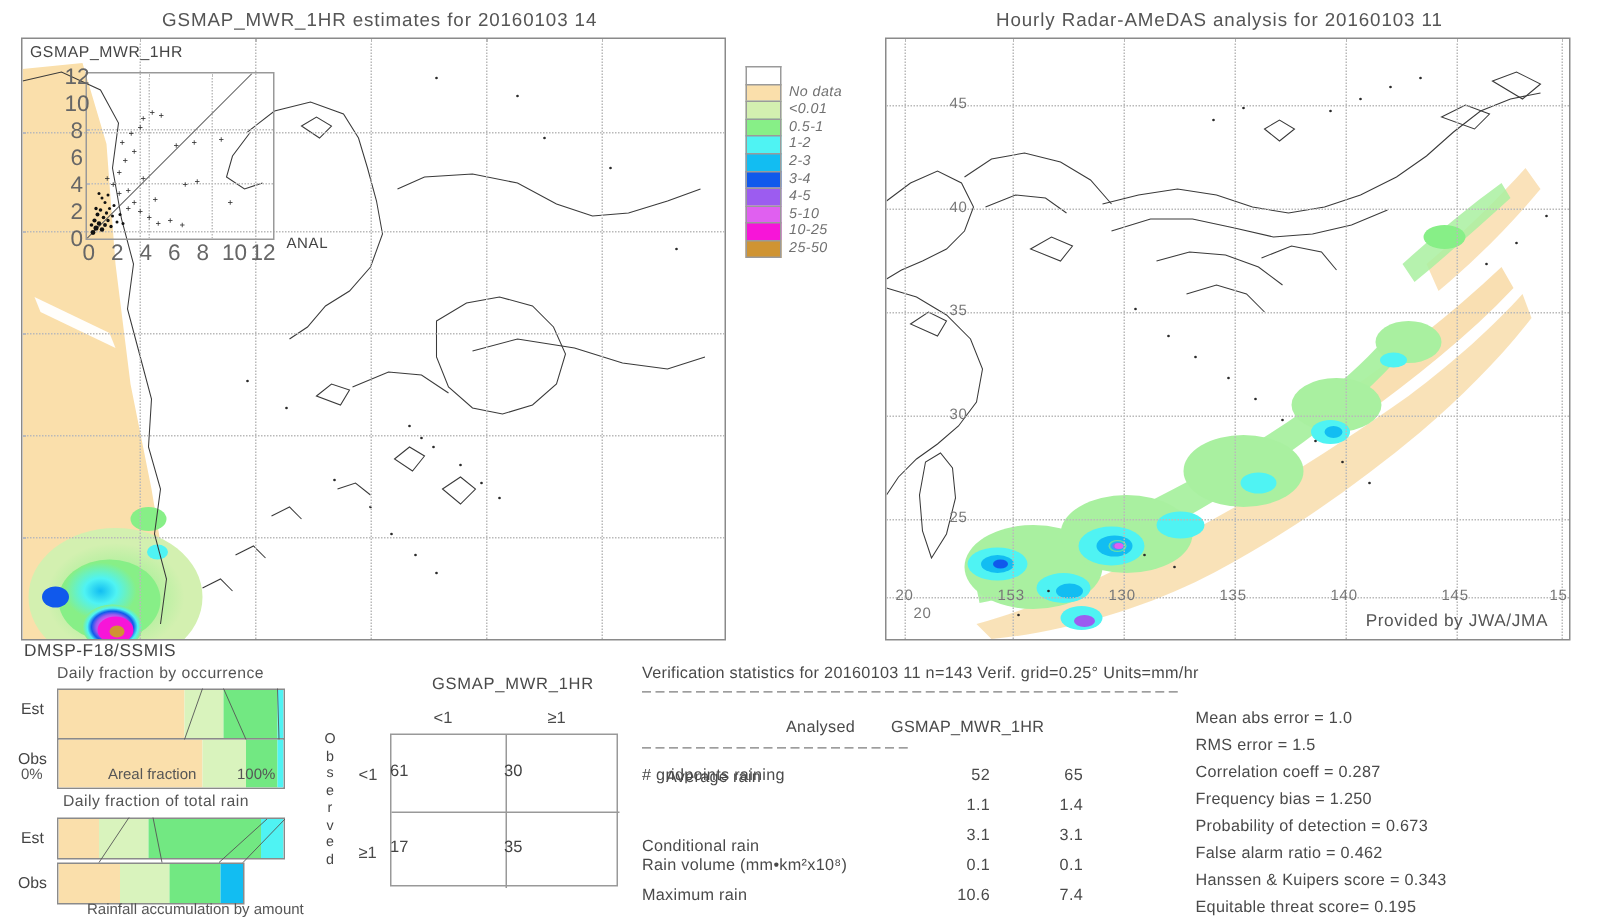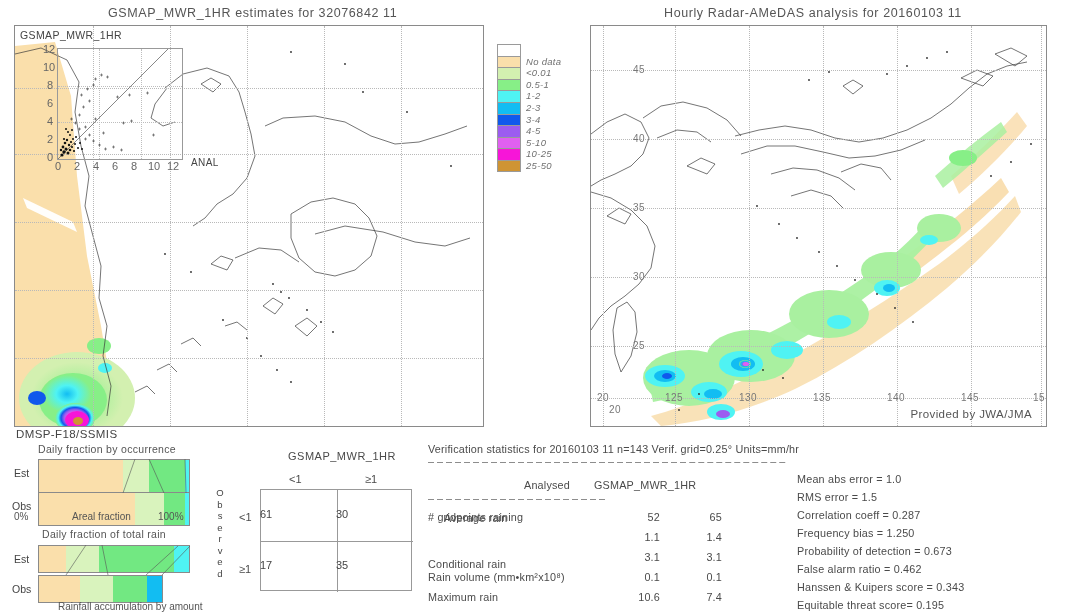"GSMAP_MWR_1HR estimates for 32076842 11" div.panel-title { text: 32076842 11 -> 20160103 14 }
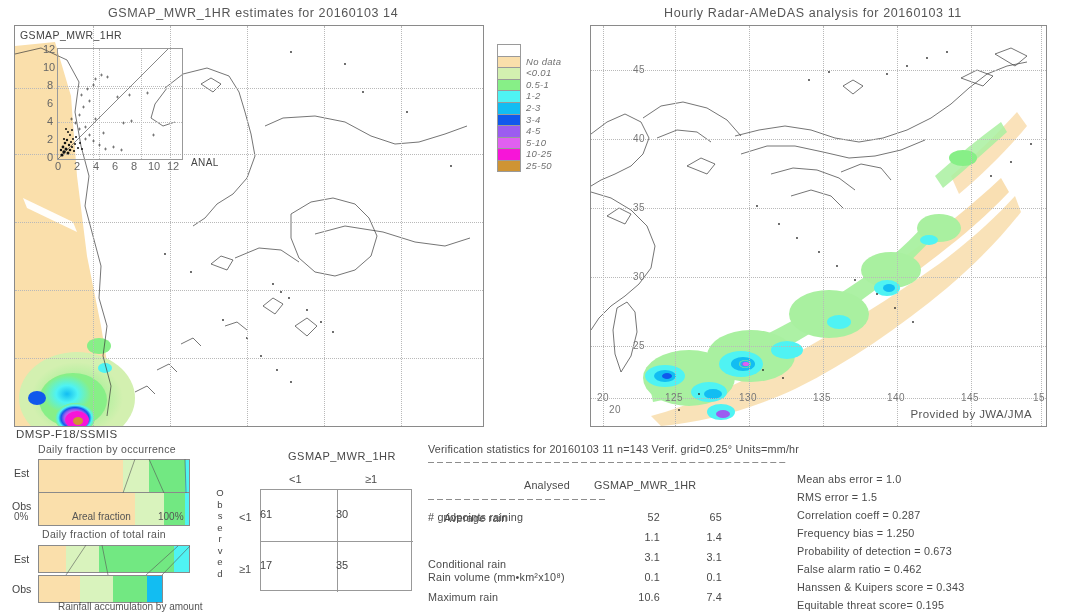"12" .inset-lab { font-size: 11px -> 15px }
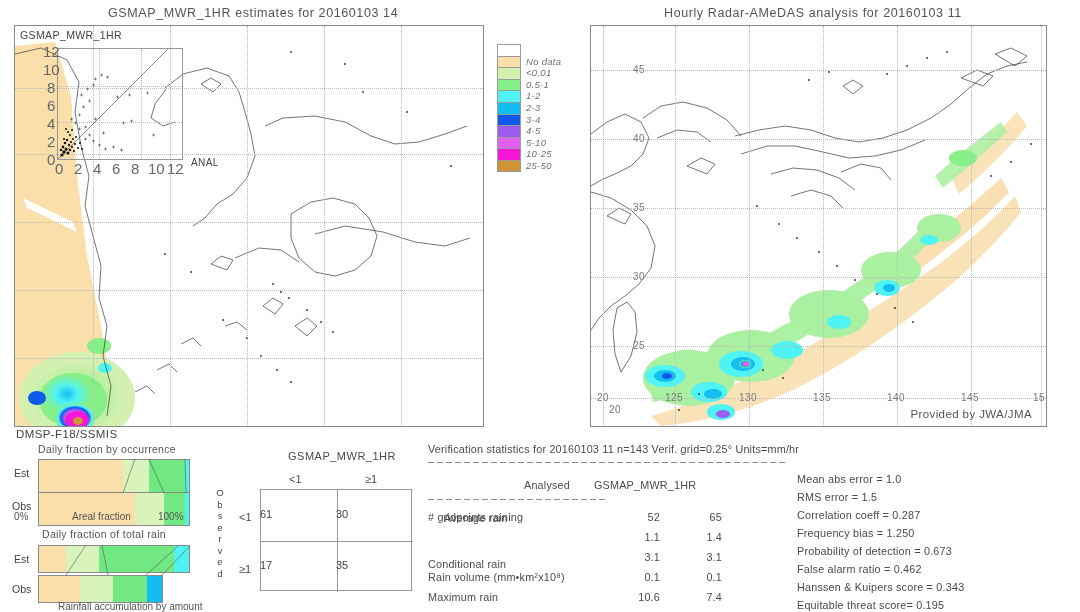"125" div.tick-lab { text: 125 -> 153 }
